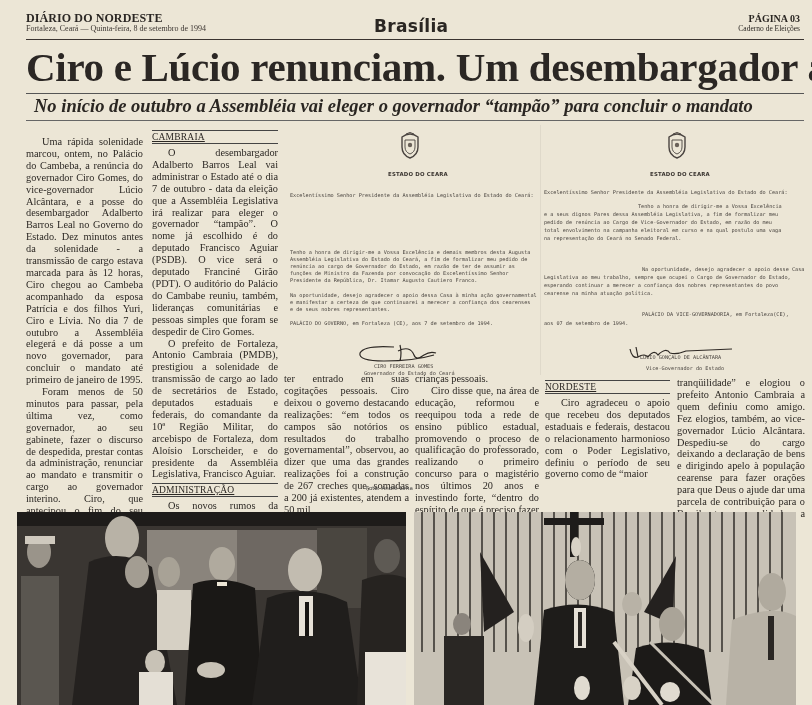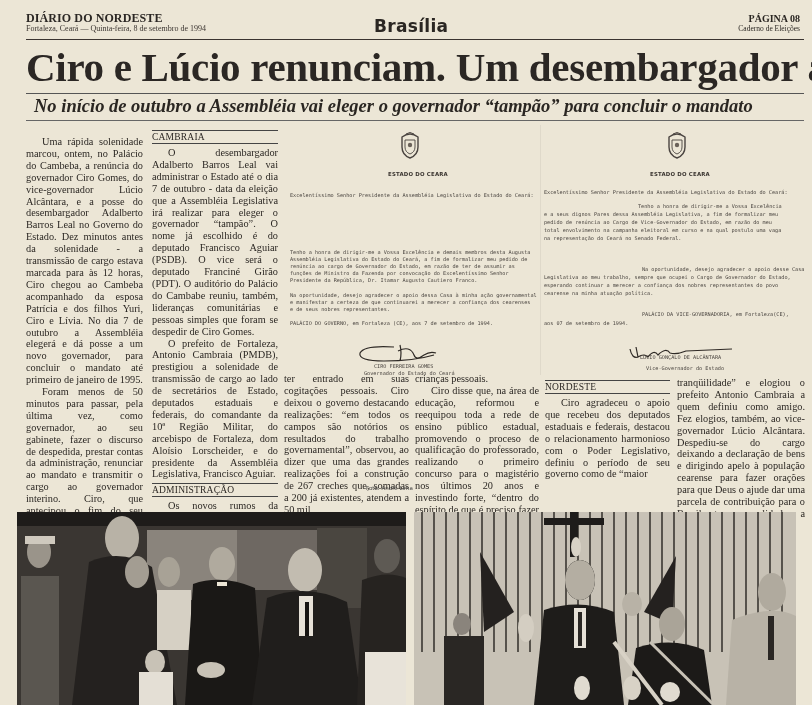"PÁGINA 08" div.mh-page { text: 08 -> 03 }
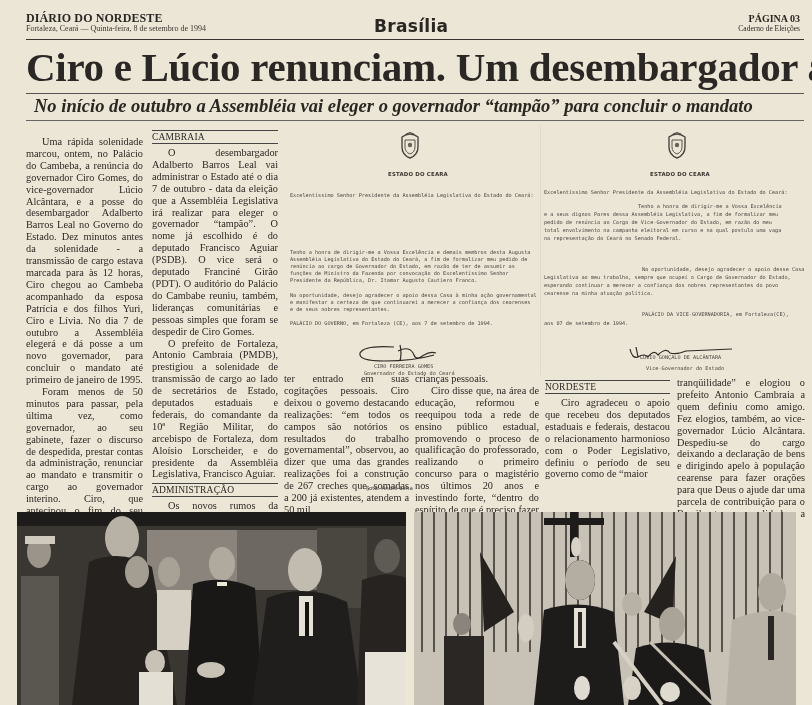"CAMBRAIA" .kicker { text-decoration: none -> underline }
